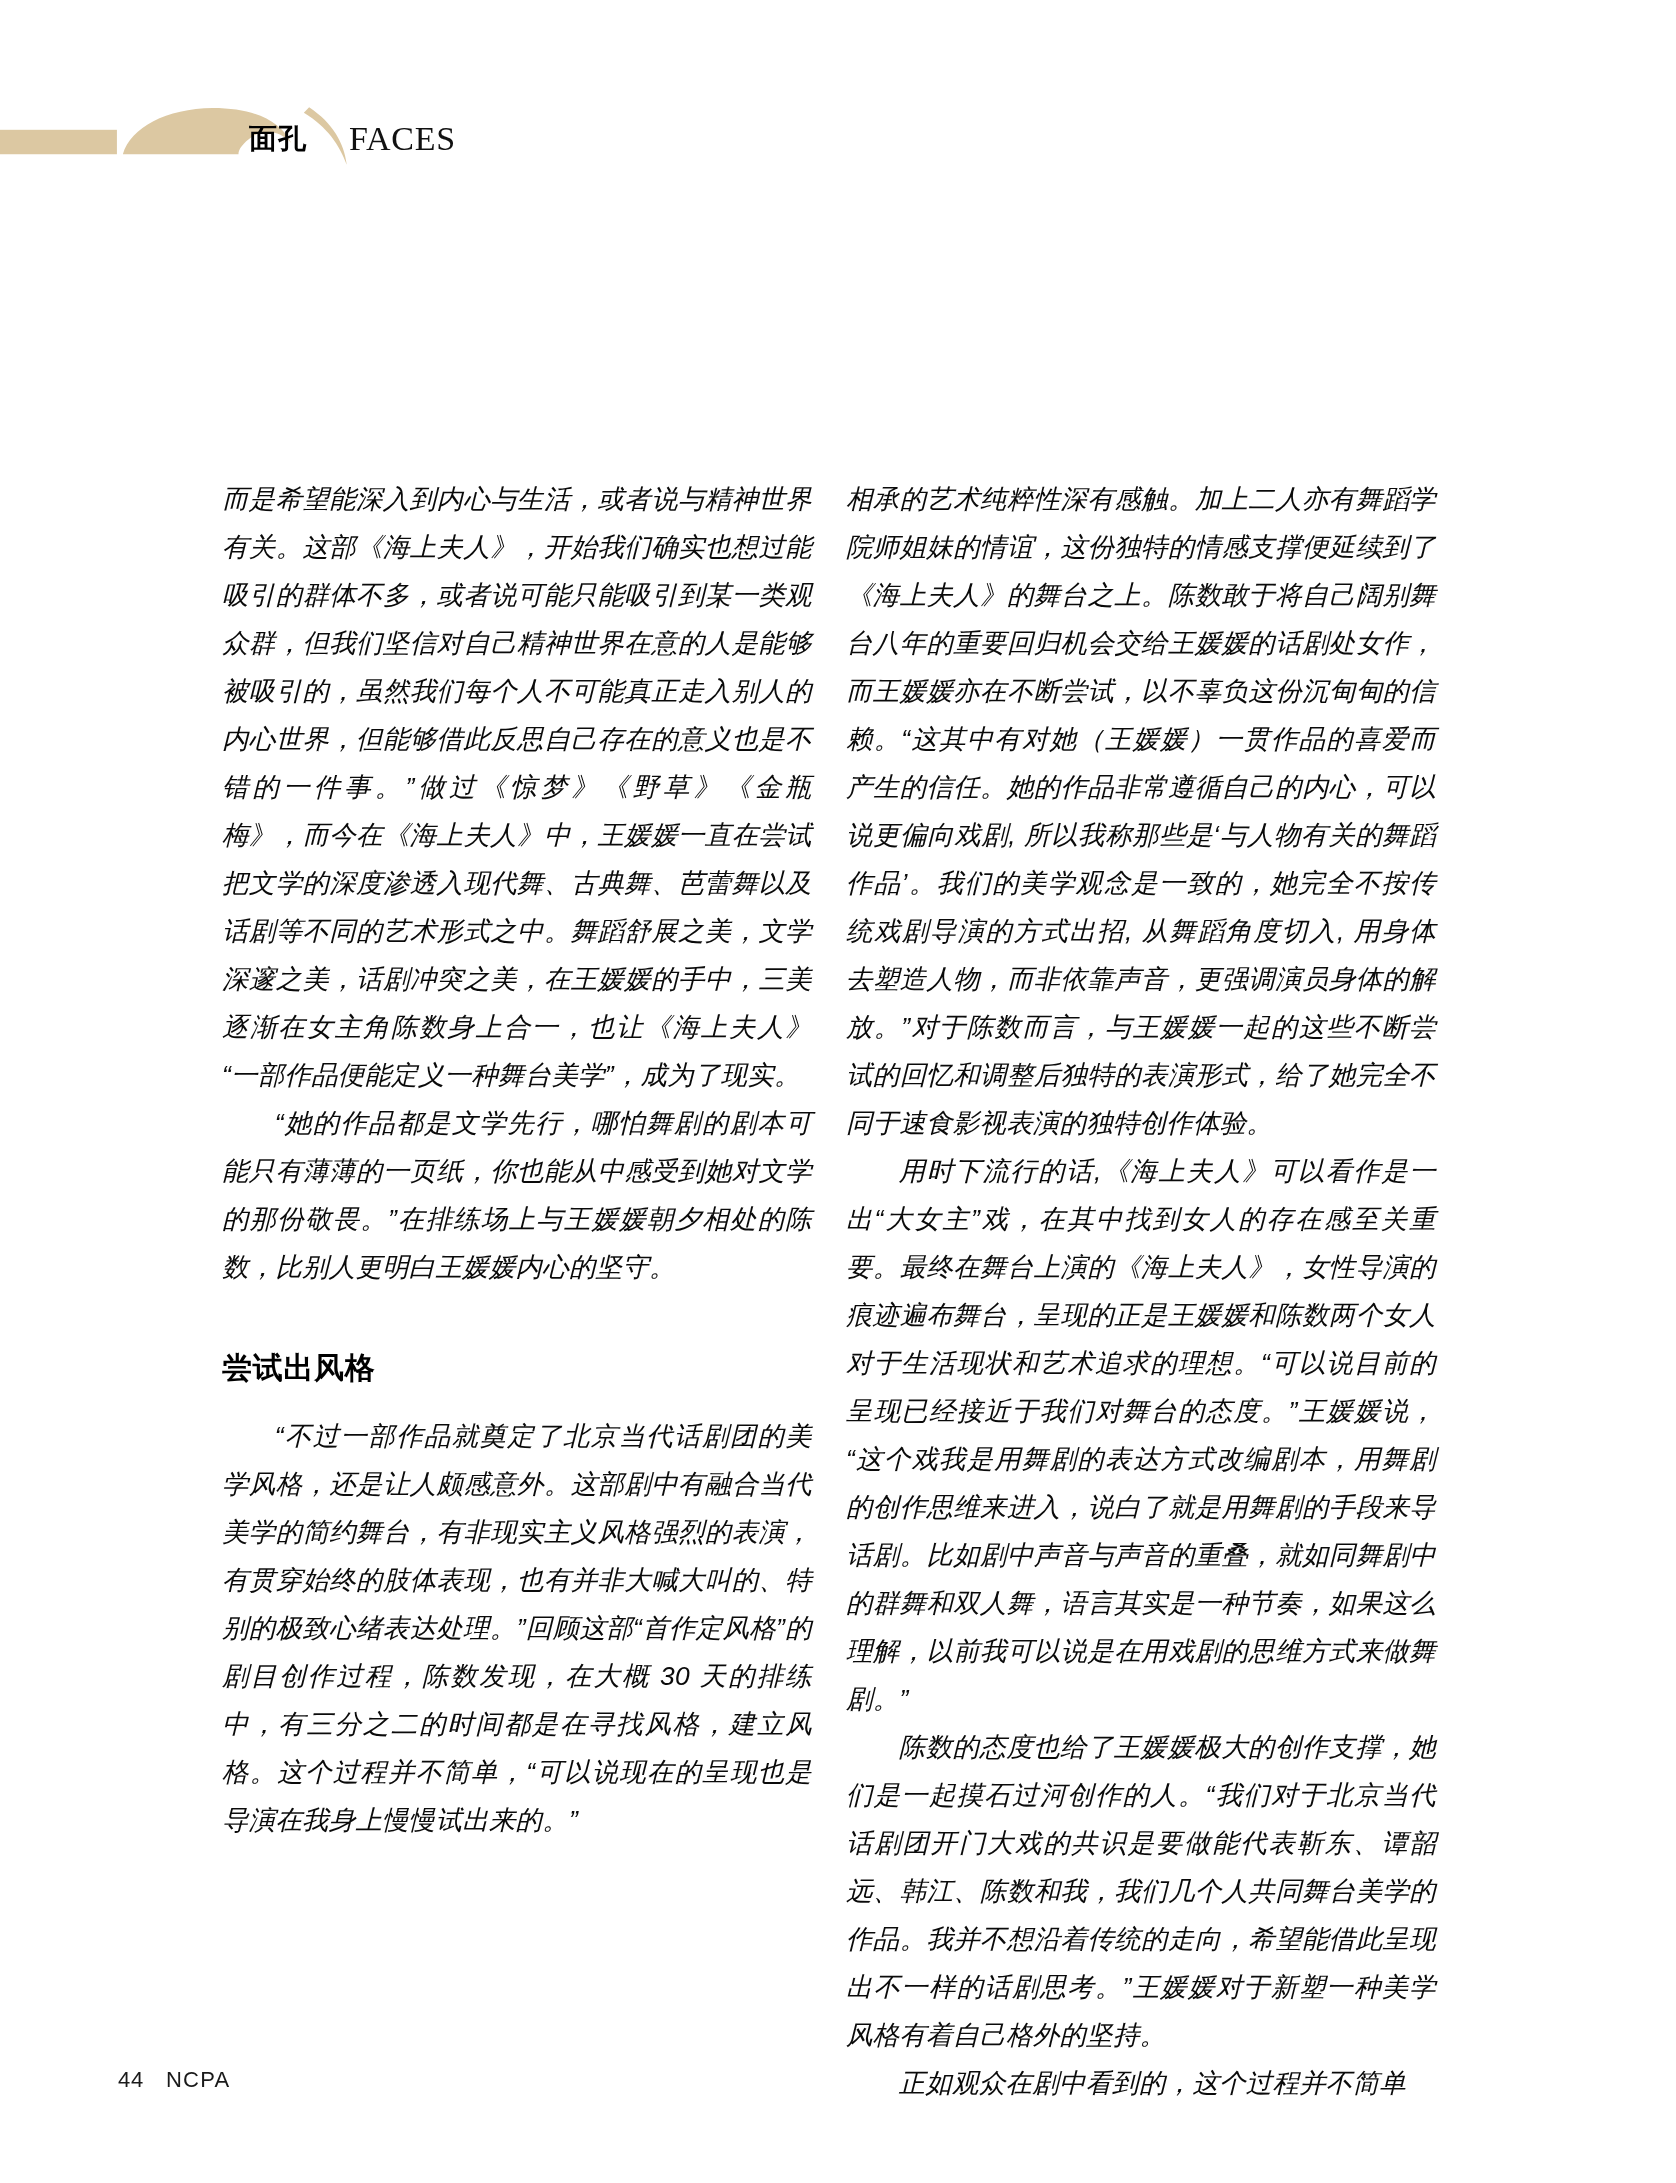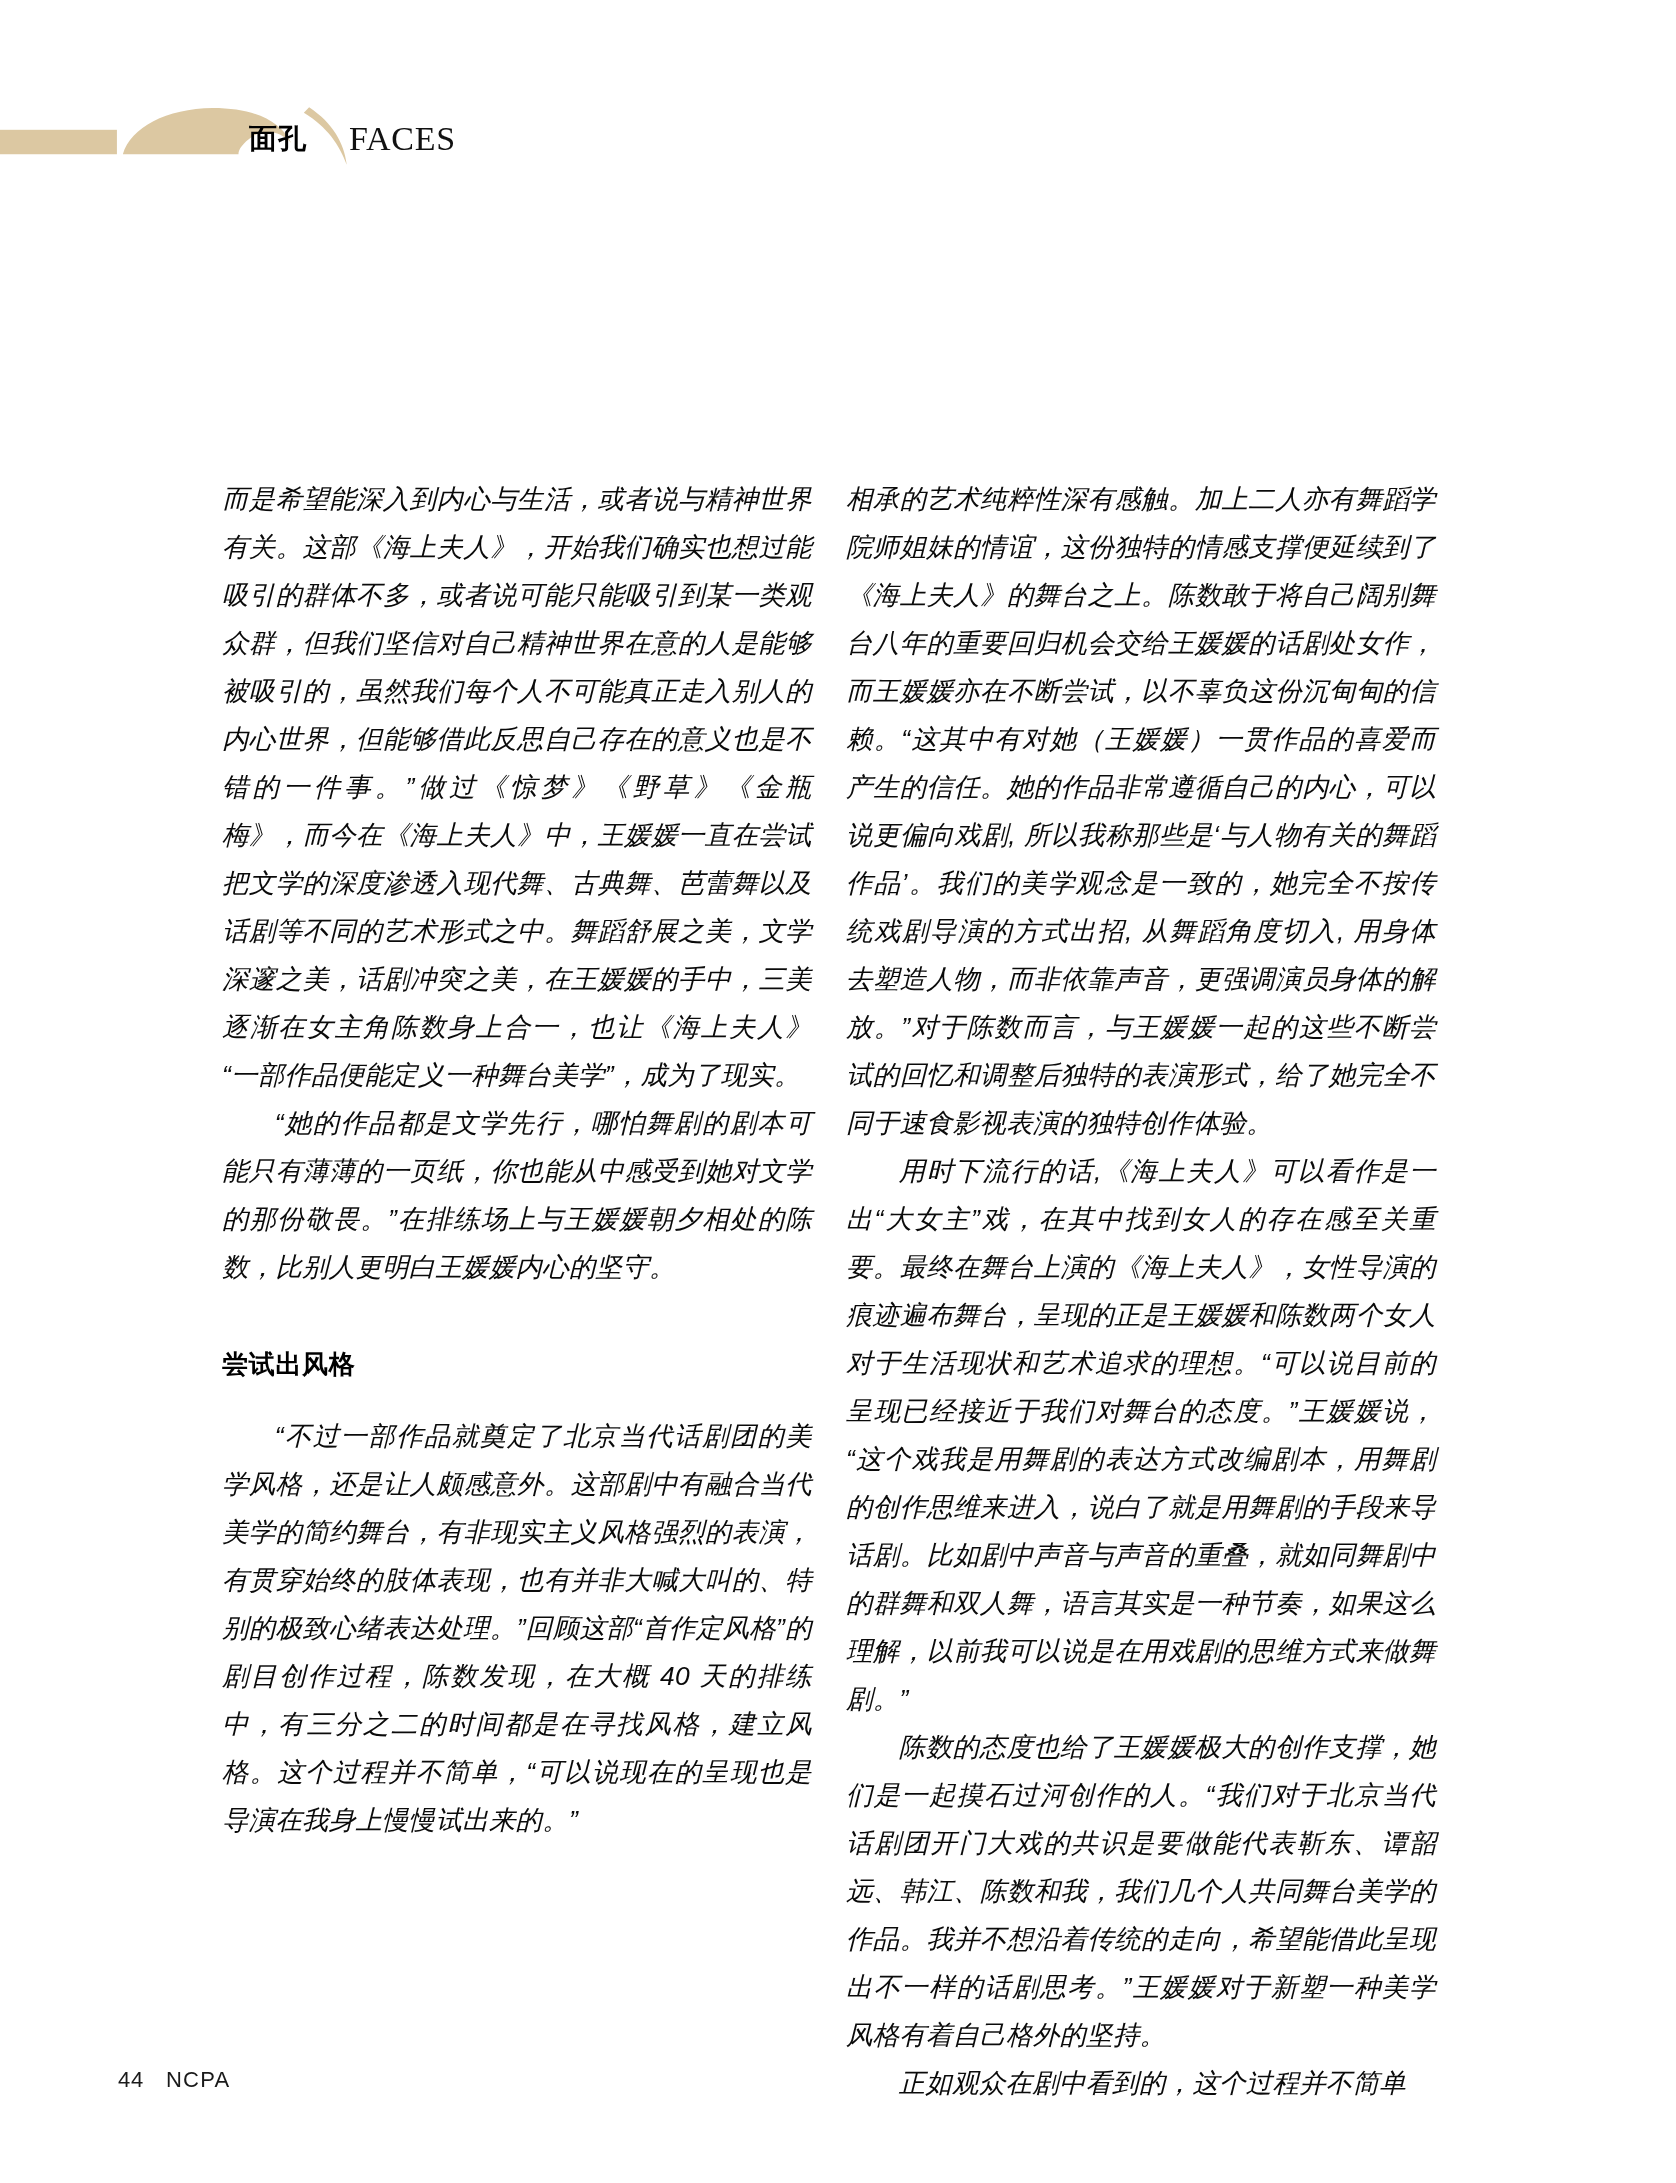"尝试出风格" #section-heading { font-size: 26px -> 30px }
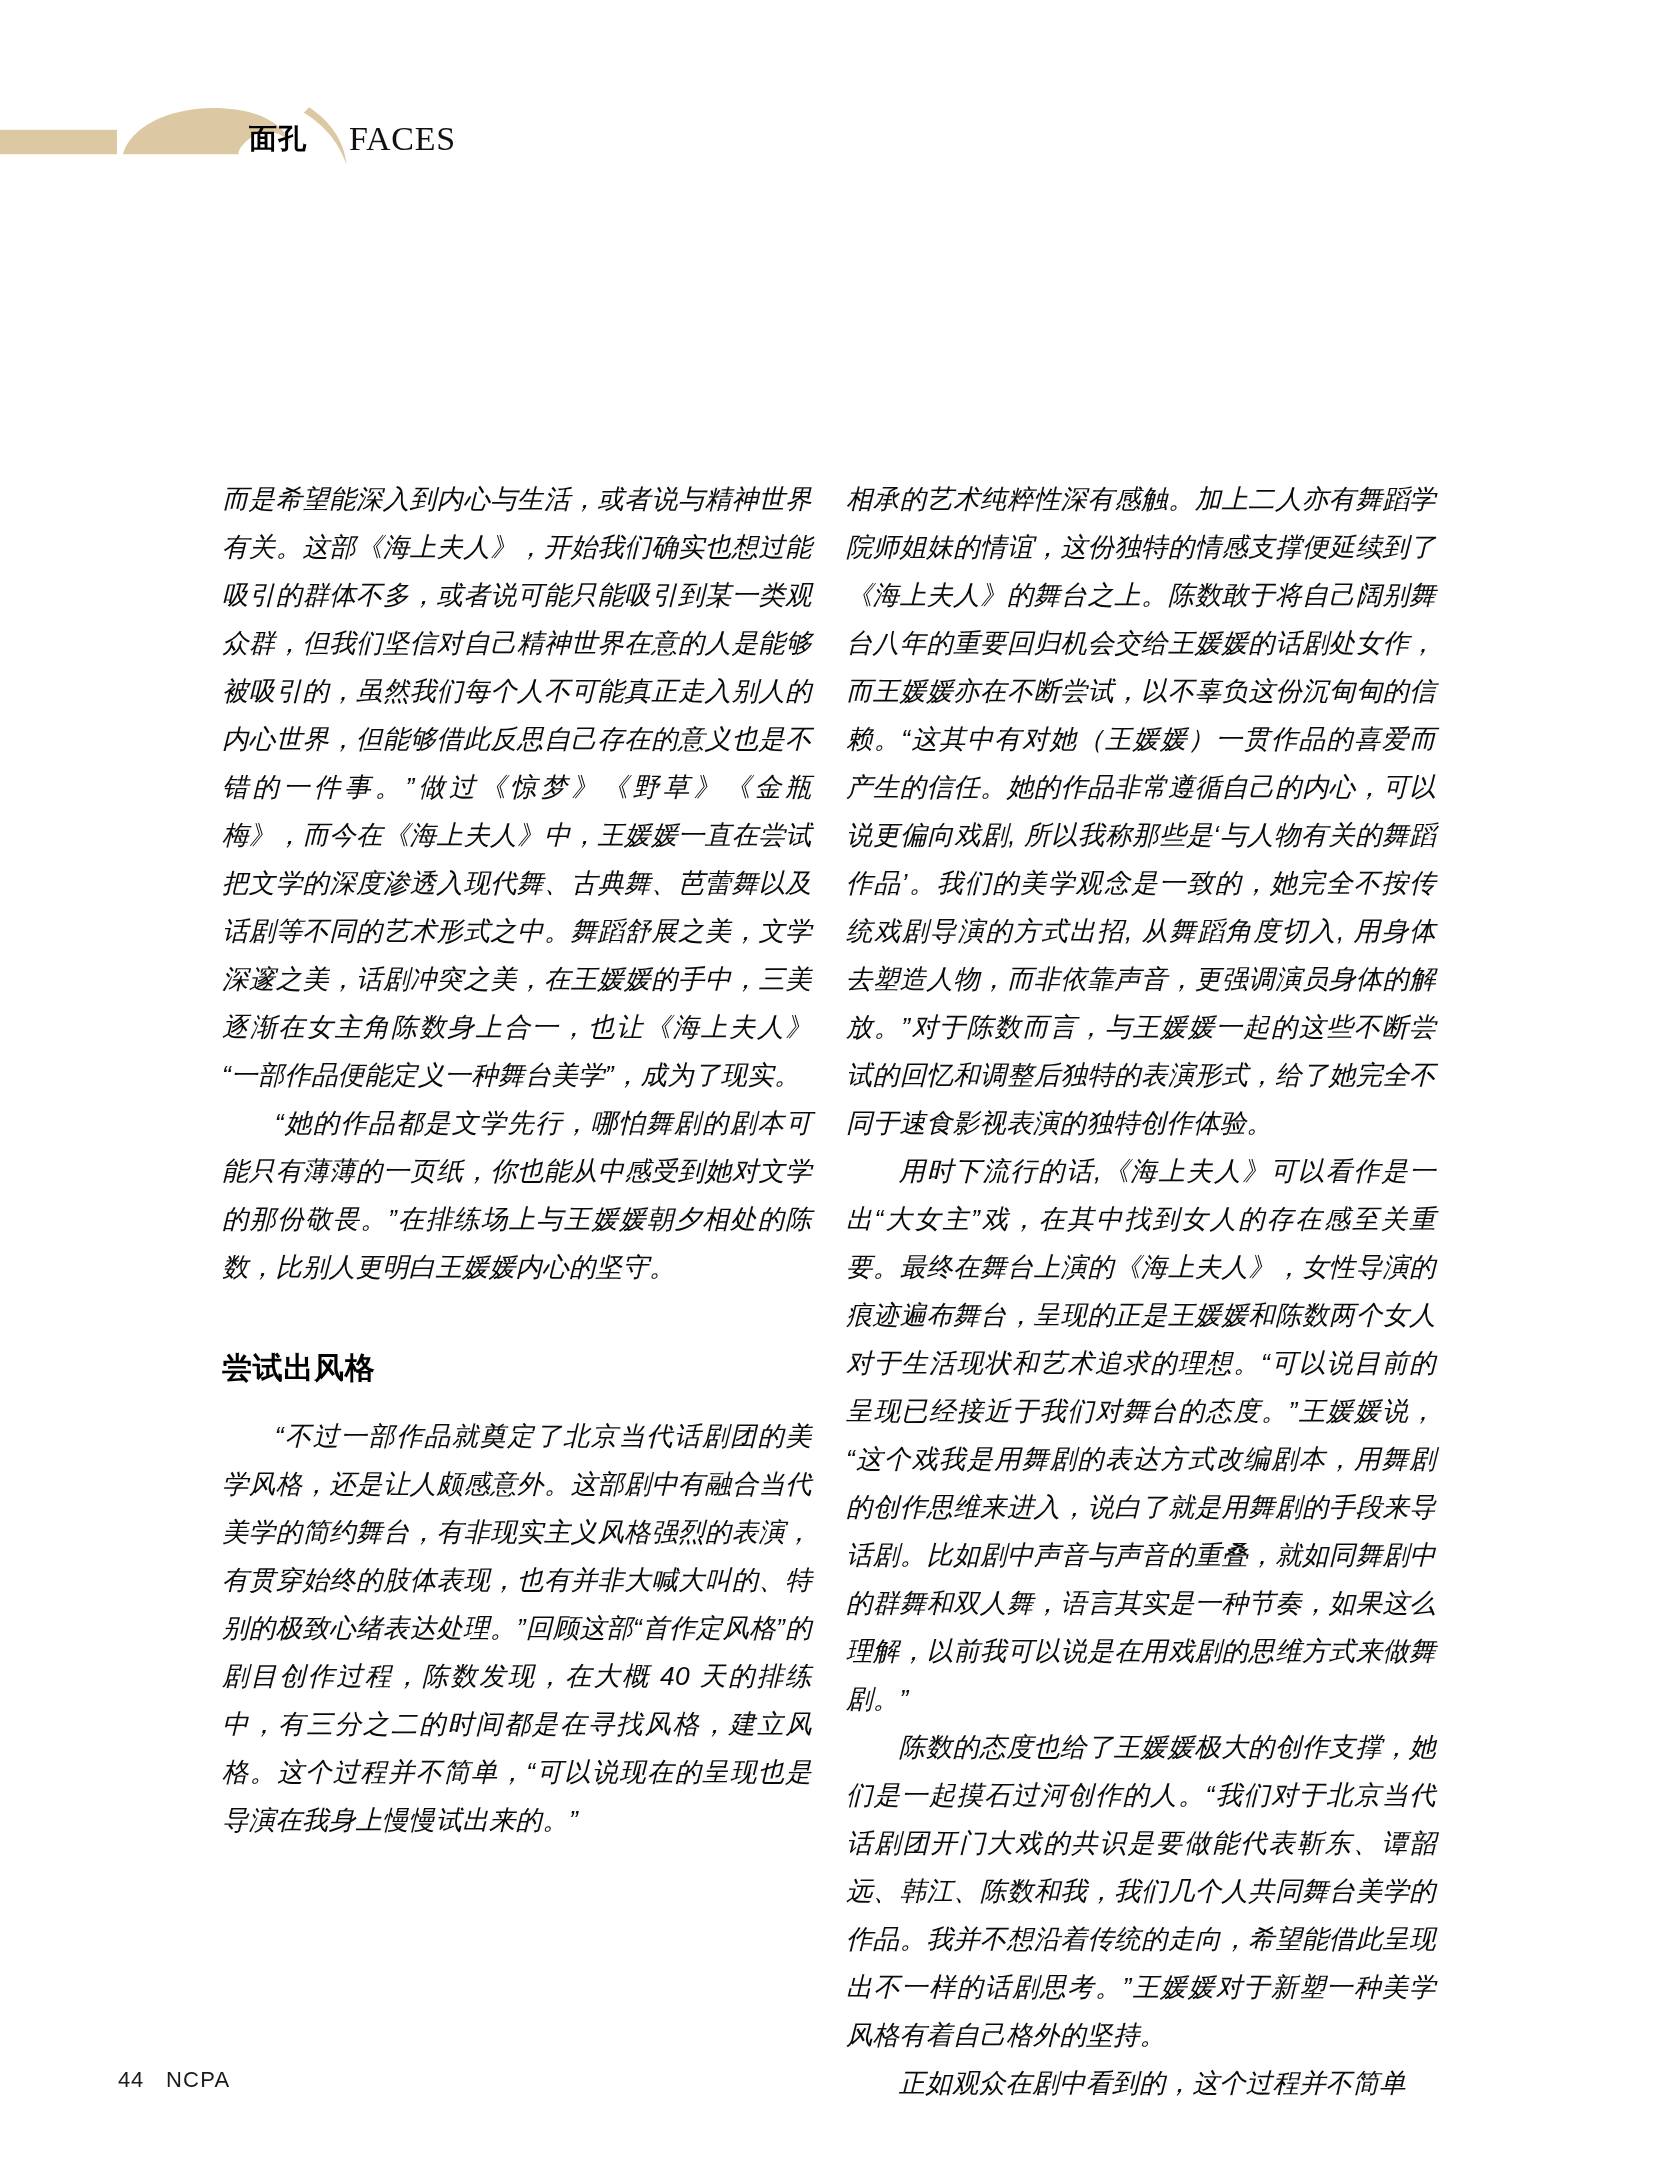"“不过一部作品就奠定了北京当代话剧团的美学风格，还是让人颇感意外。这部剧中有融合" p.indent { text: 40 -> 30 }
